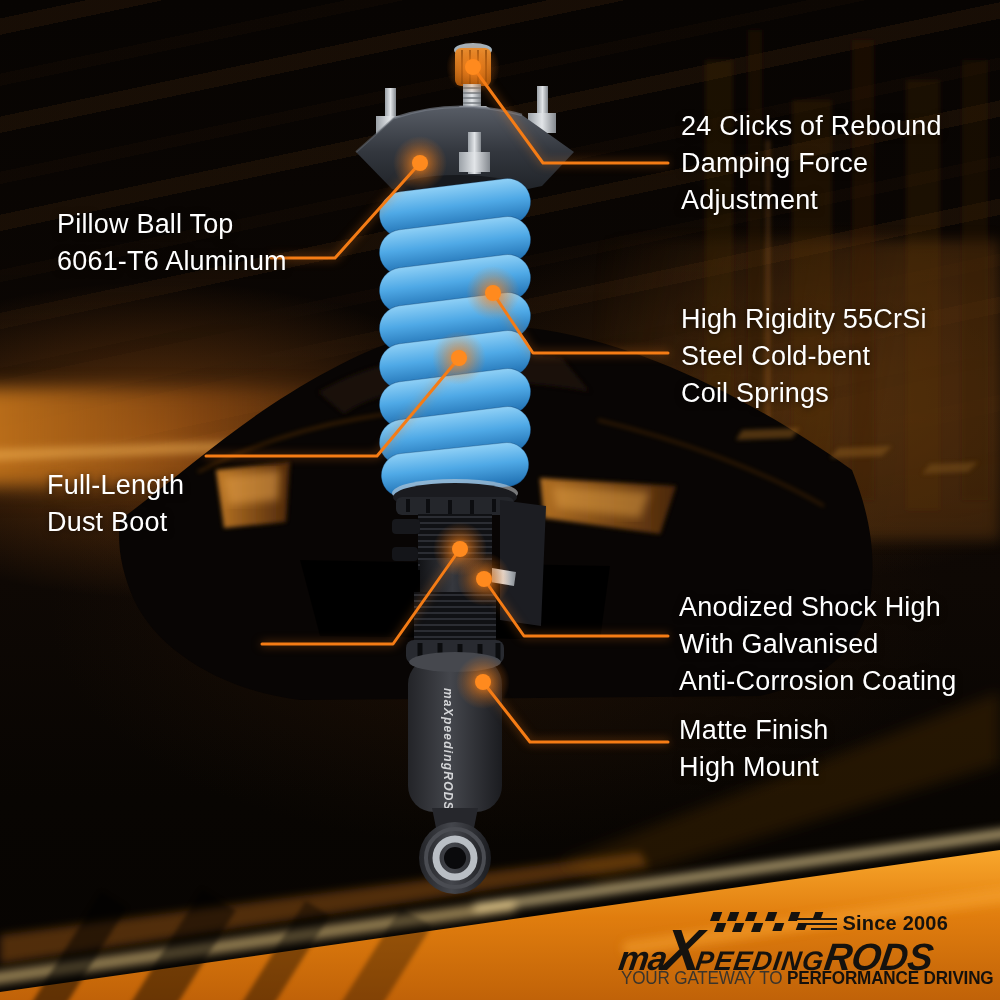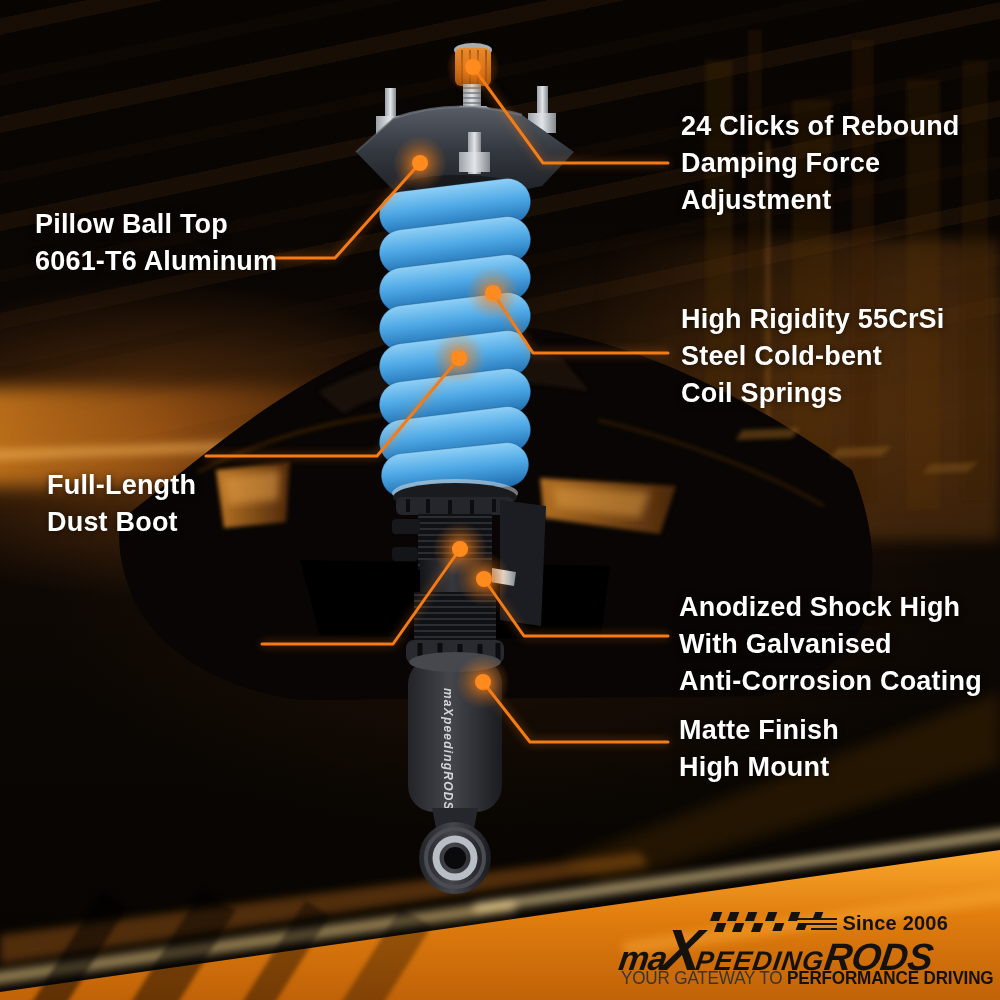"24 Clicks of Rebound" .callout { font-weight: 700 -> 400 }
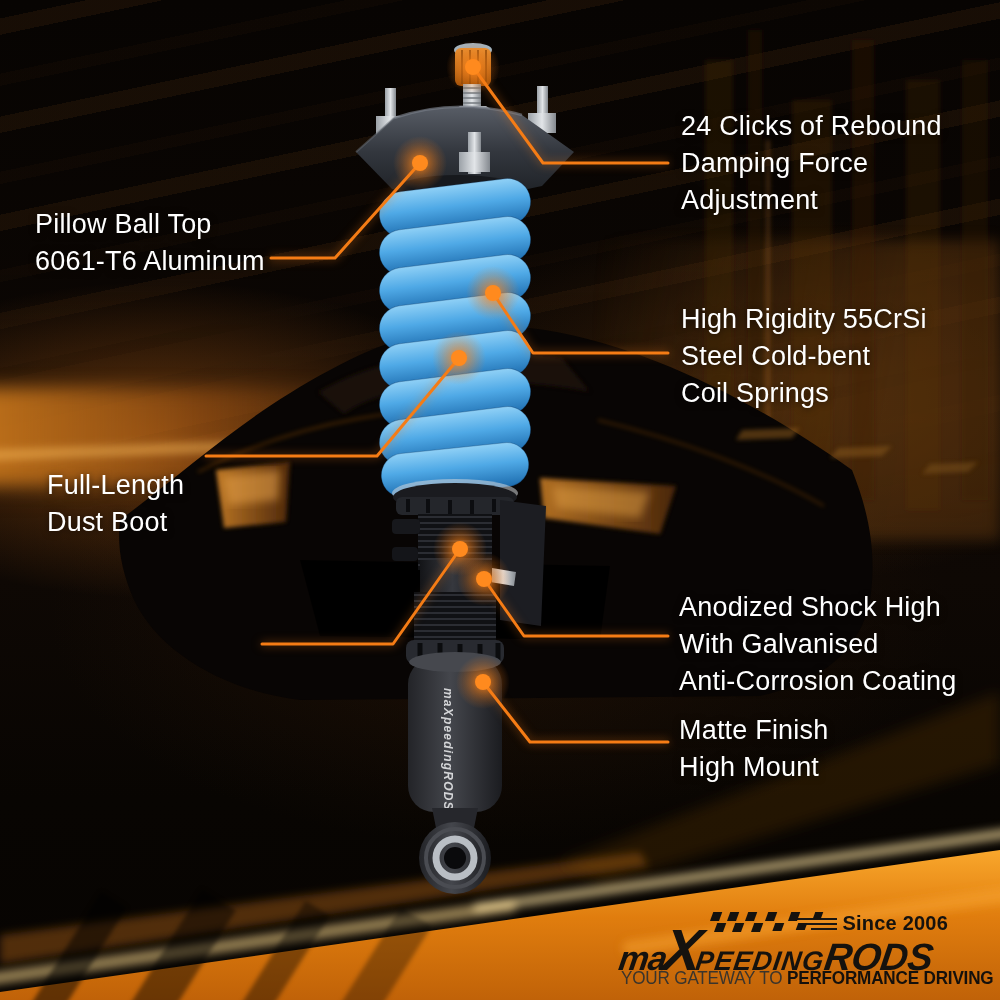"Pillow Ball Top" div.callout { left: 35px -> 57px }
